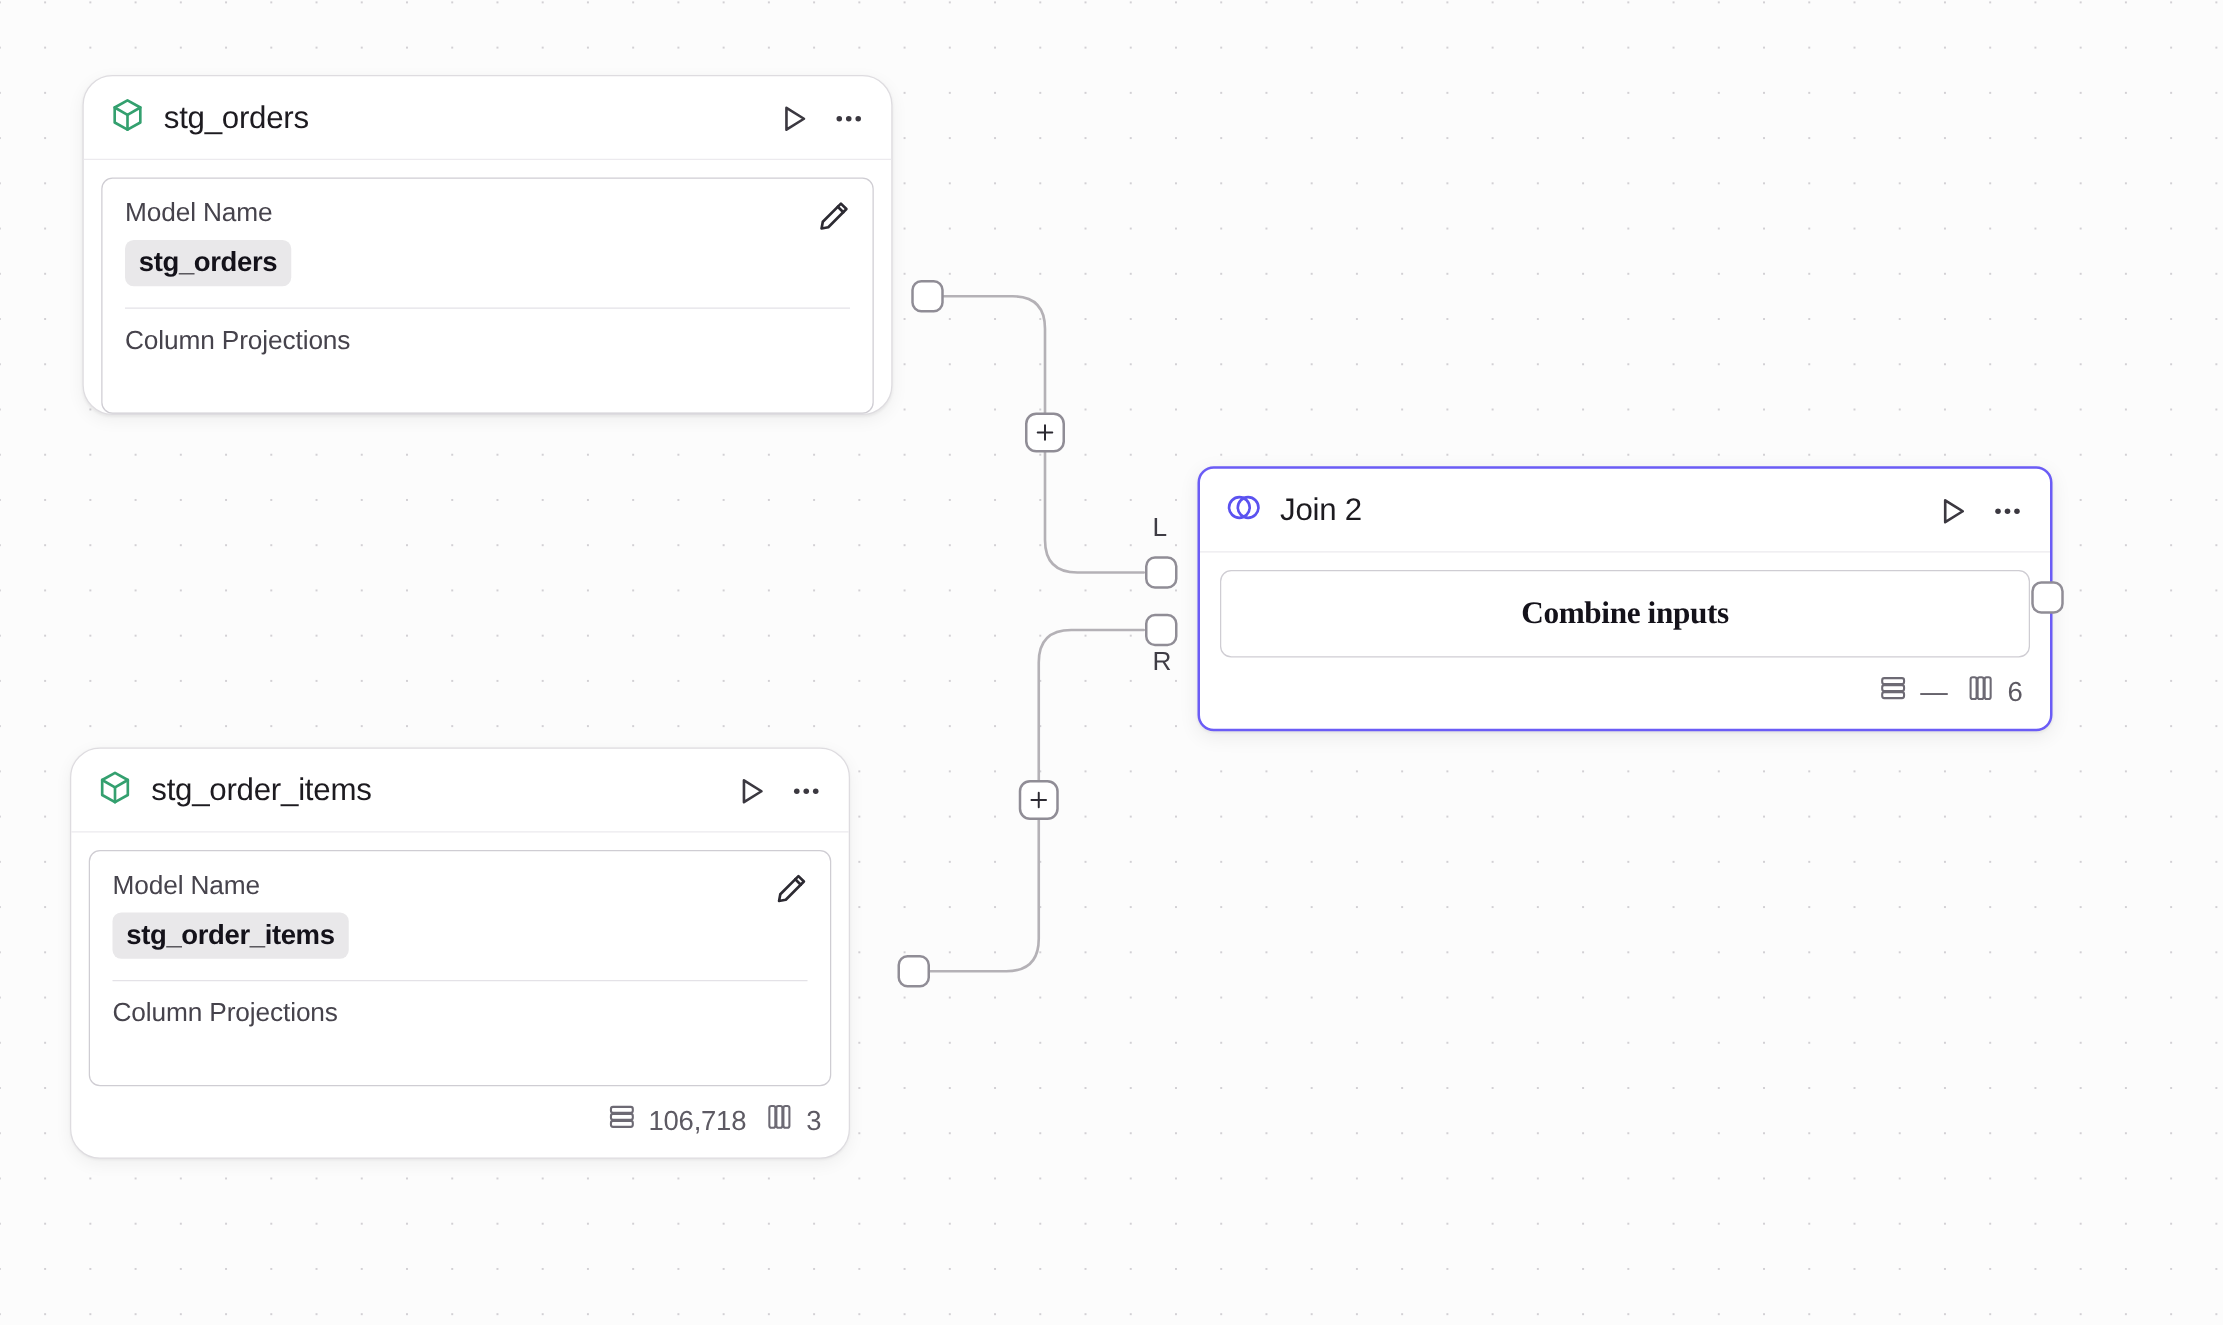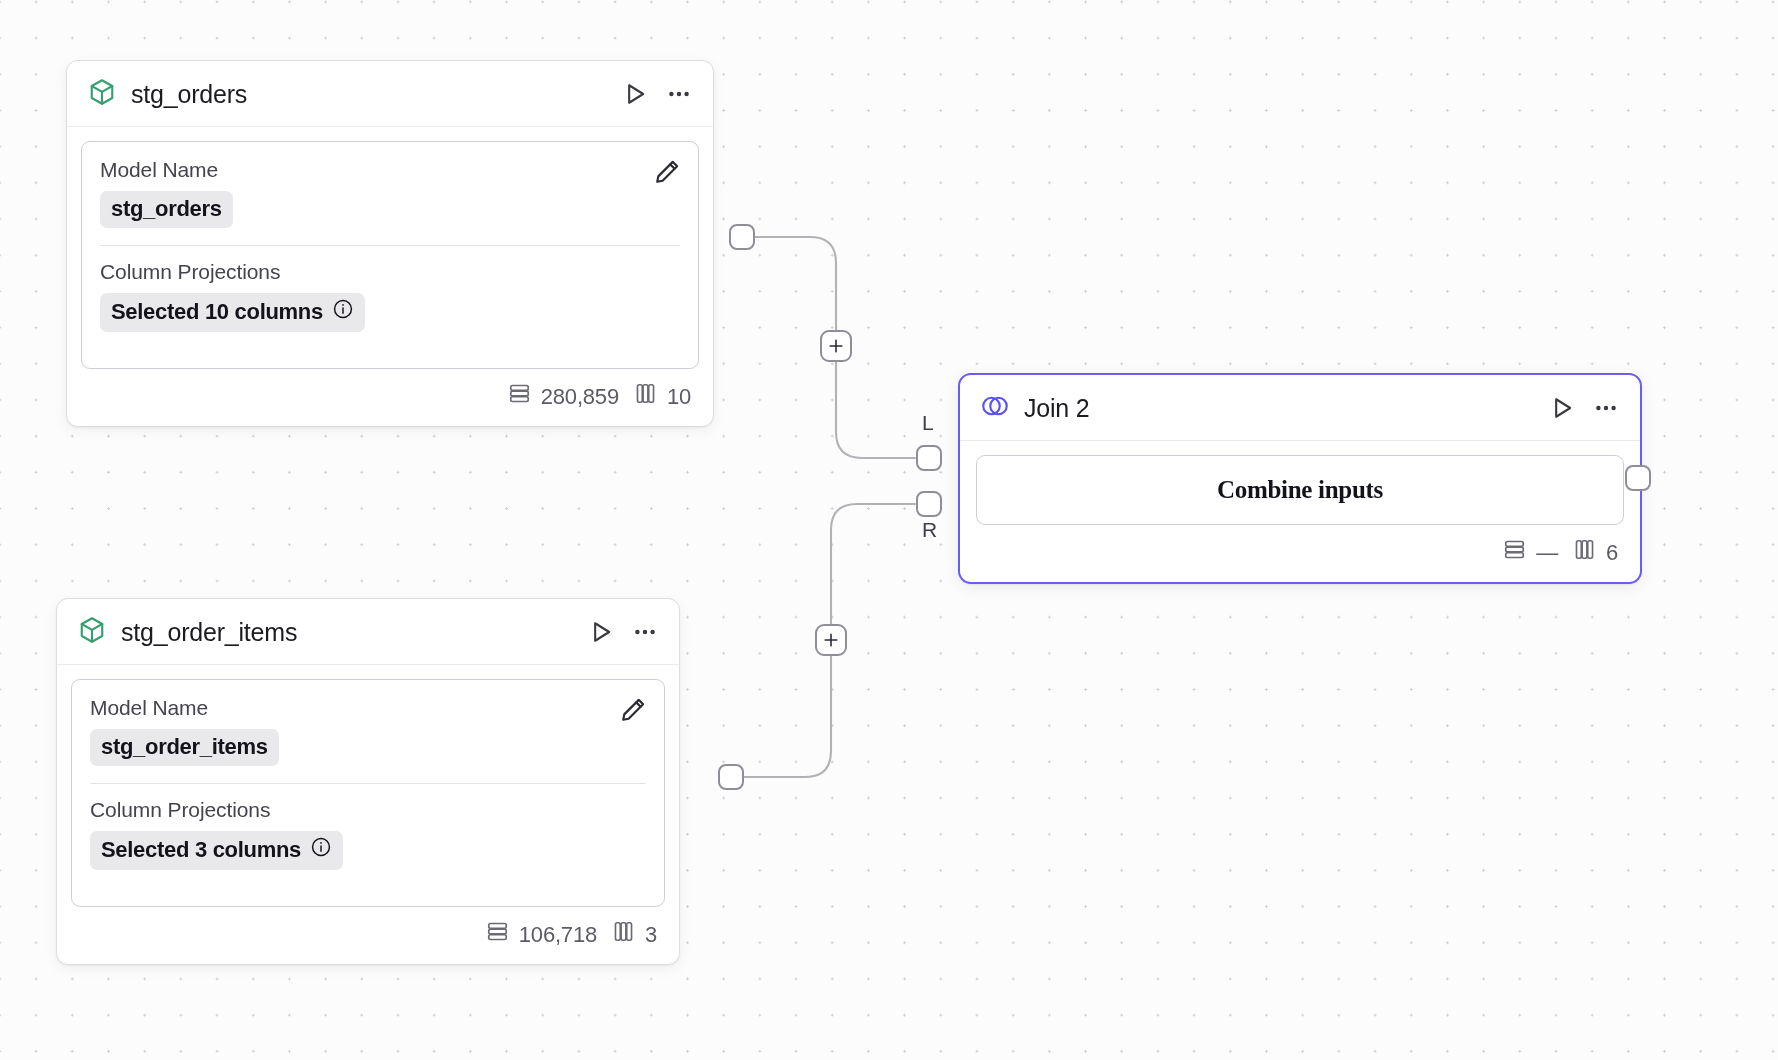"stg_orders" .node { border-radius: 12px -> 24px }
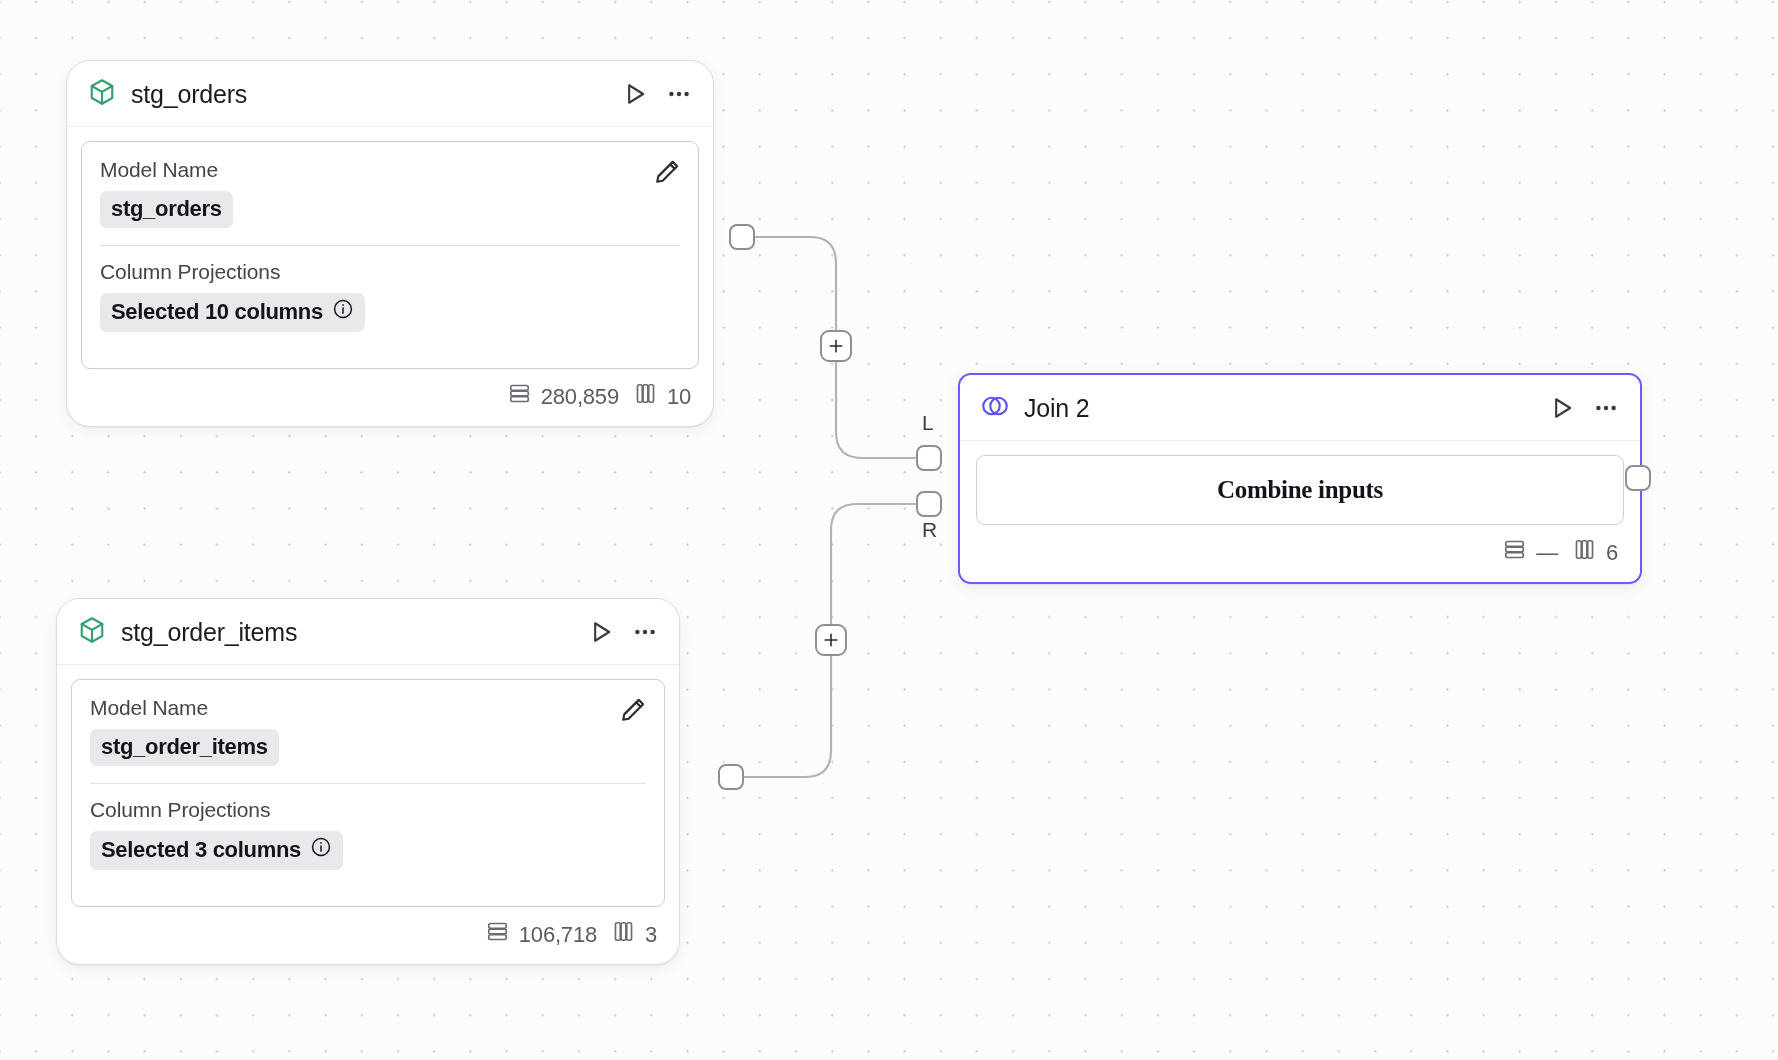"Selected 10 columns" span.chip { html: <span> <span>Selected 10 columns</span> <span> <svg> <circle></circle> <path></path> <circle></circle> </svg> </span> </span> -> none }
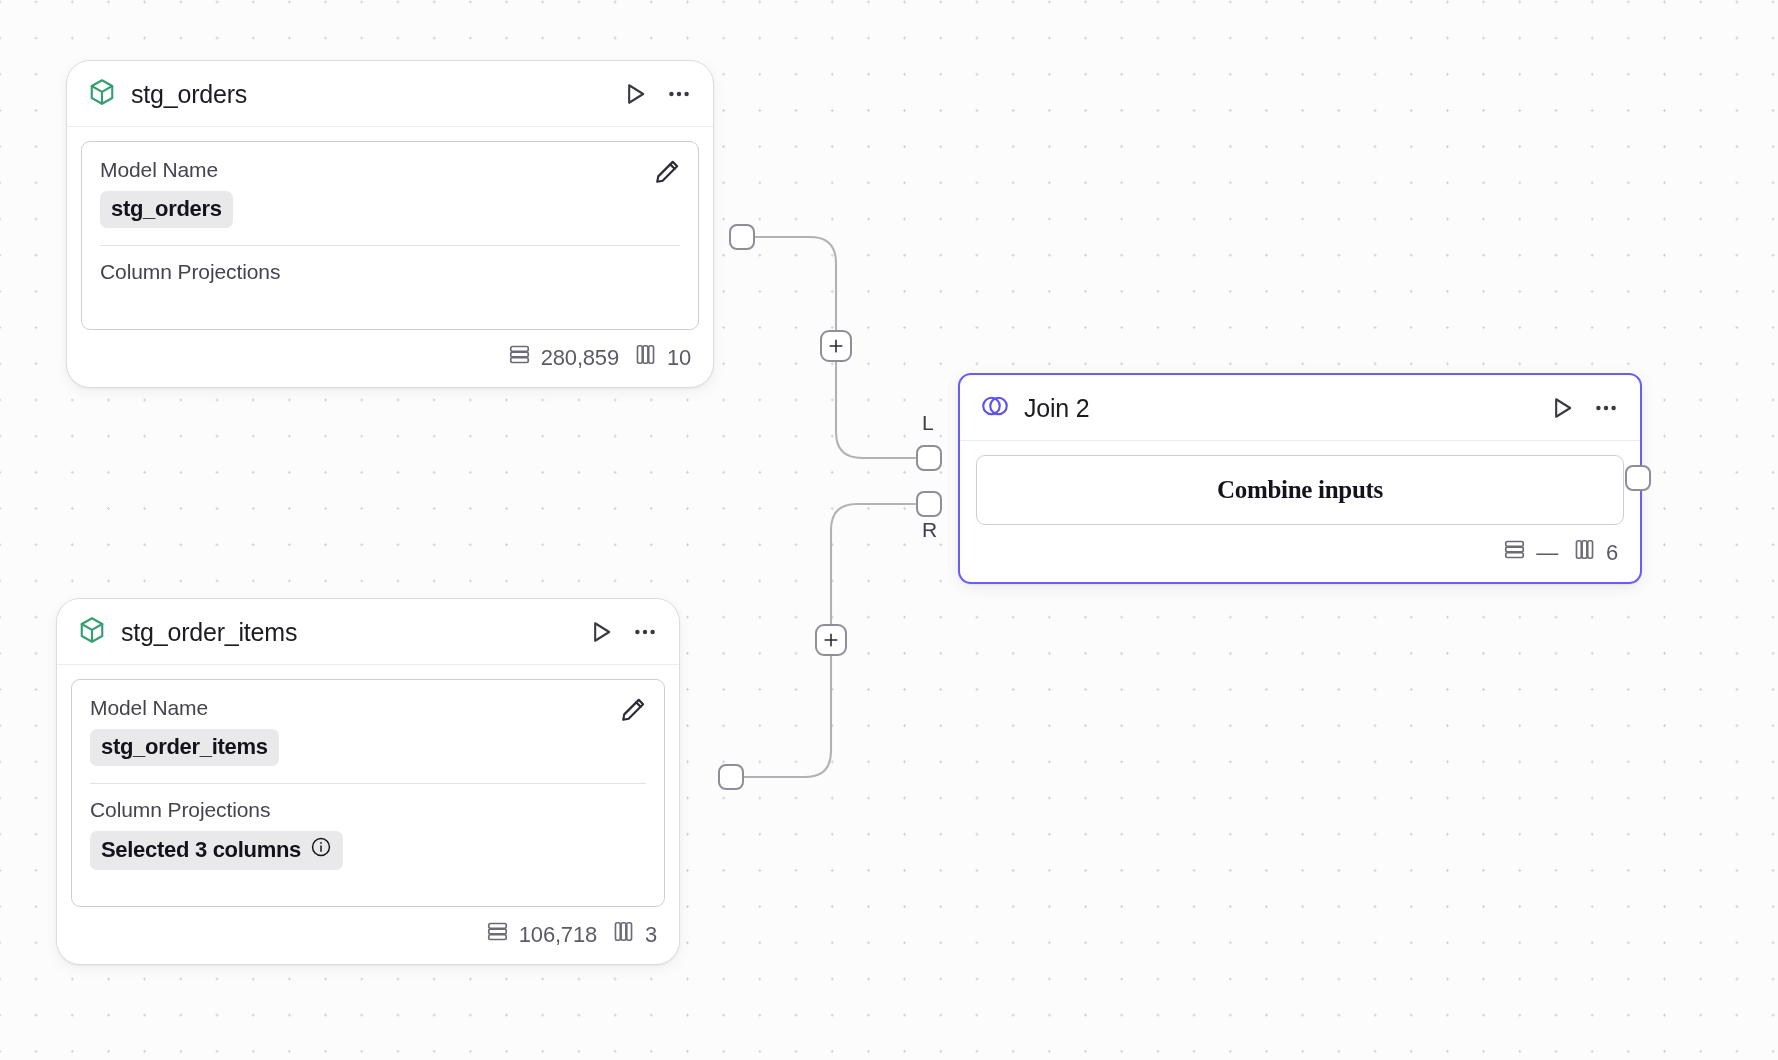"280,859" div.node-stats { html: <div> <span> <span> <svg> <rect></rect> <rect></rect> <rect></rect> </svg> </span> <span>280,859</span> </span> <span> <span> <svg> <rect></rect> <rect></rect> <rect></rect> </svg> </span> <span>10</span> </span> </div> -> none }
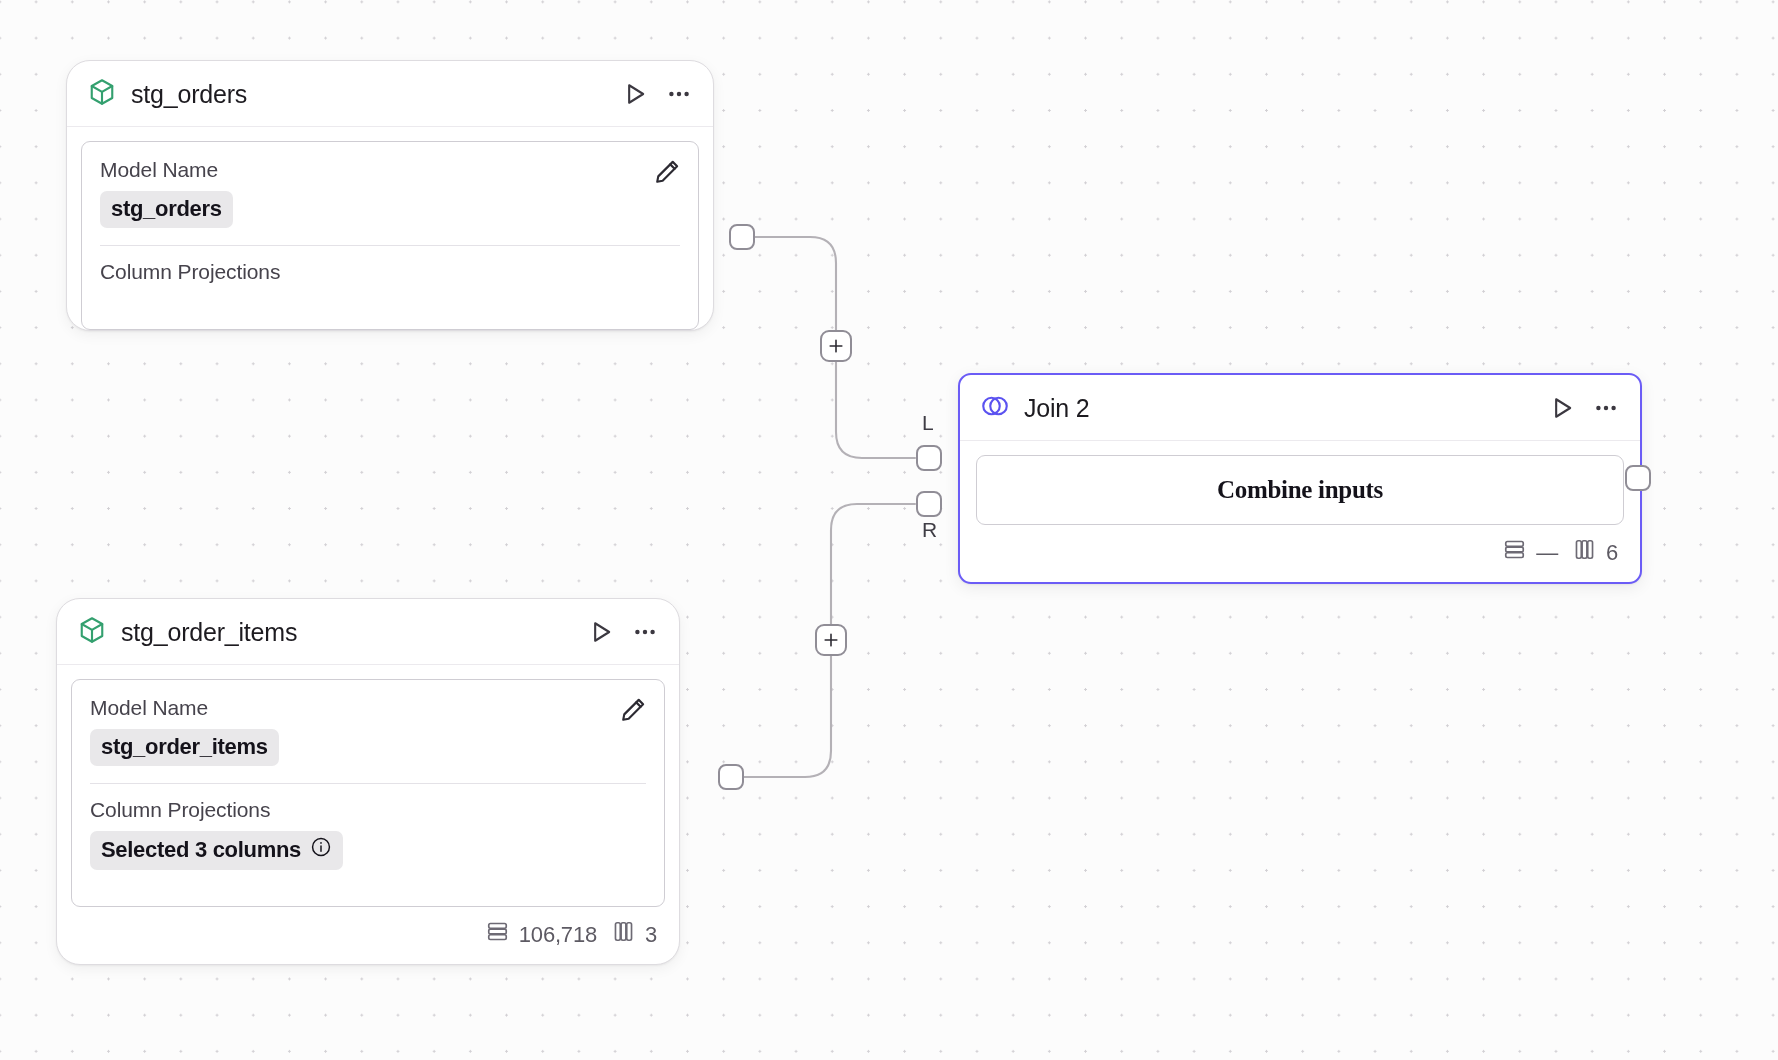"Selected 3 columns" span.chip { html: <span> <span>Selected 3 columns</span> <span> <svg> <circle></circle> <path></path> <circle></circle> </svg> </span> </span> -> none }
